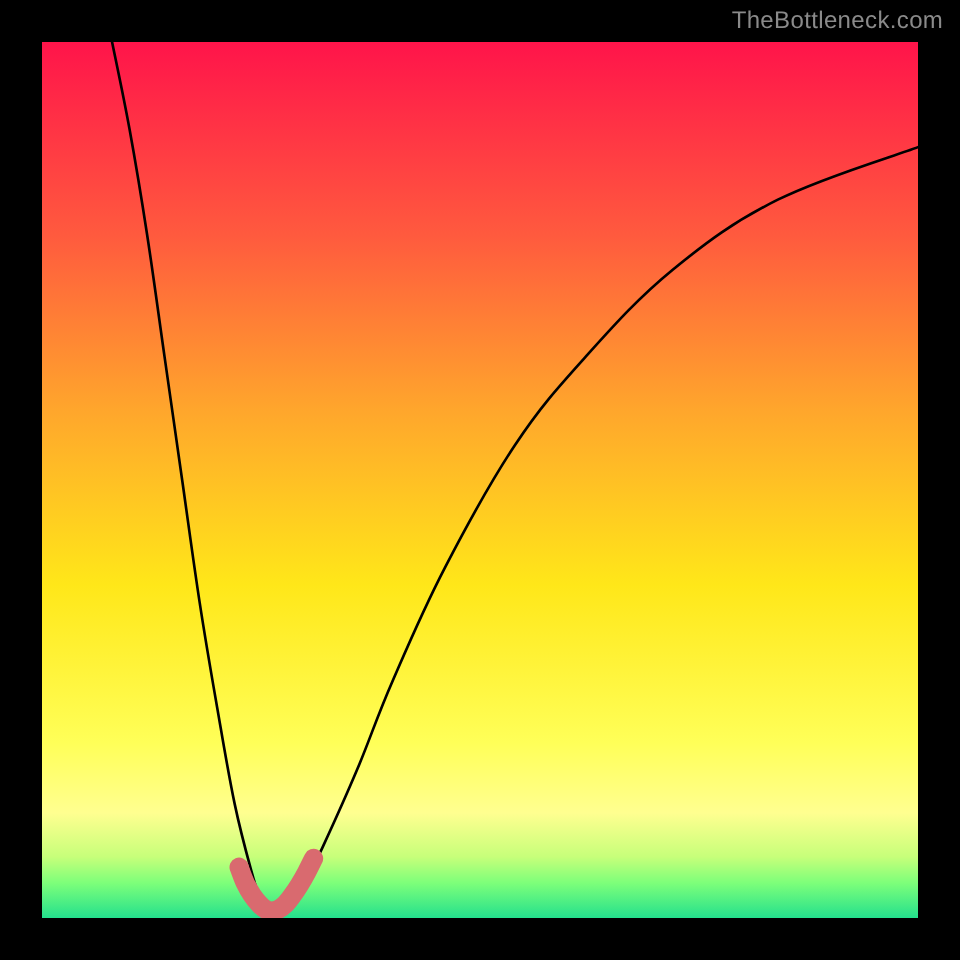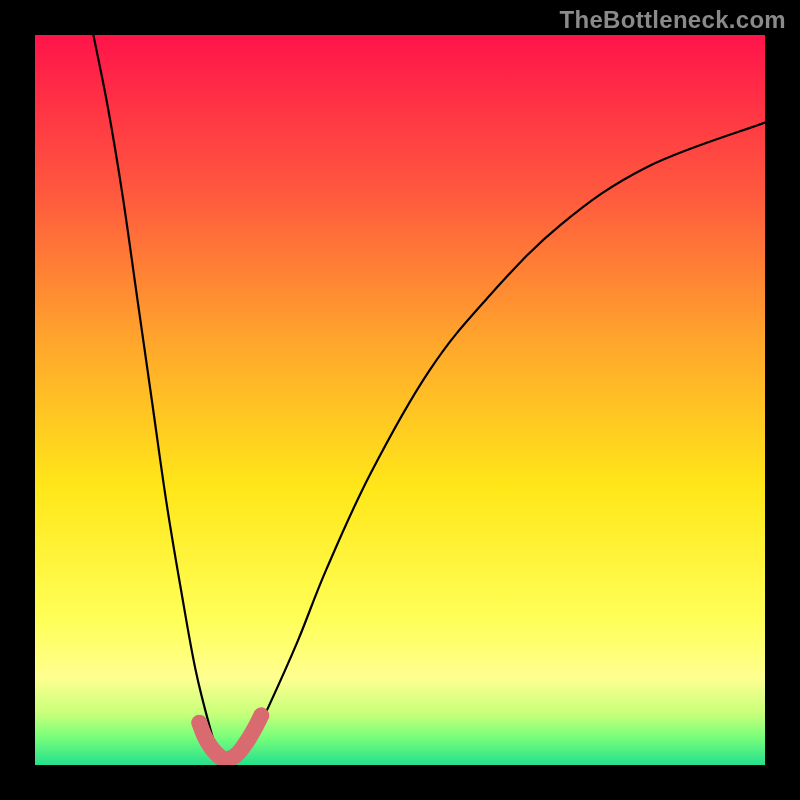"TheBottleneck.com" .watermark { font-size: 24px -> 20px; font-weight: 700 -> 400 }
